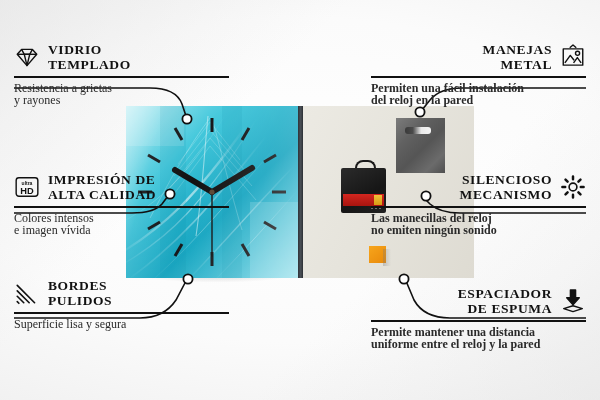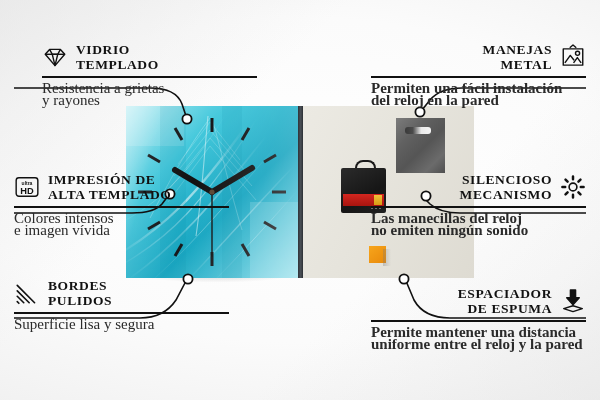"VIDRIO" #c-vidrio { margin-left: 28px -> none }
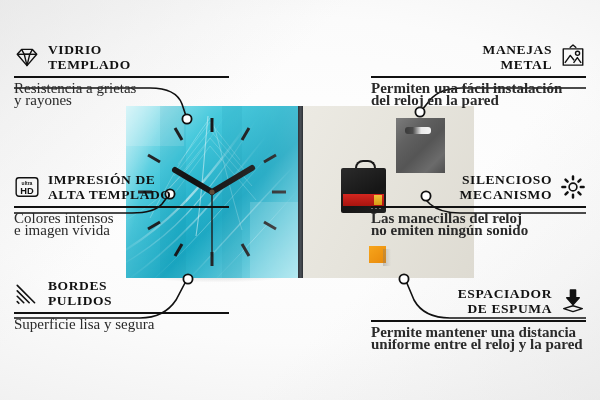"Resistencia a grietas" .desc { font-size: 15px -> 12px }
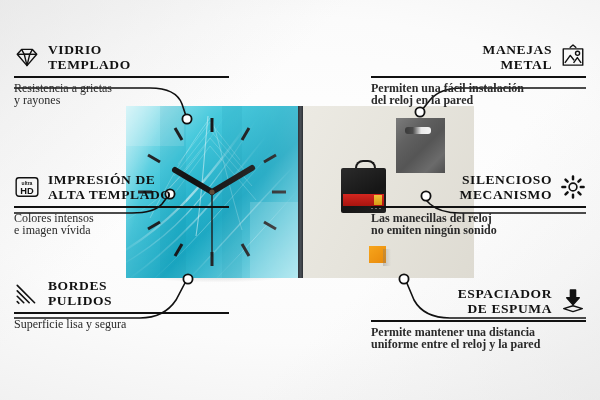"ALTA TEMPLADO" span.t-line { text: TEMPLADO -> CALIDAD }
